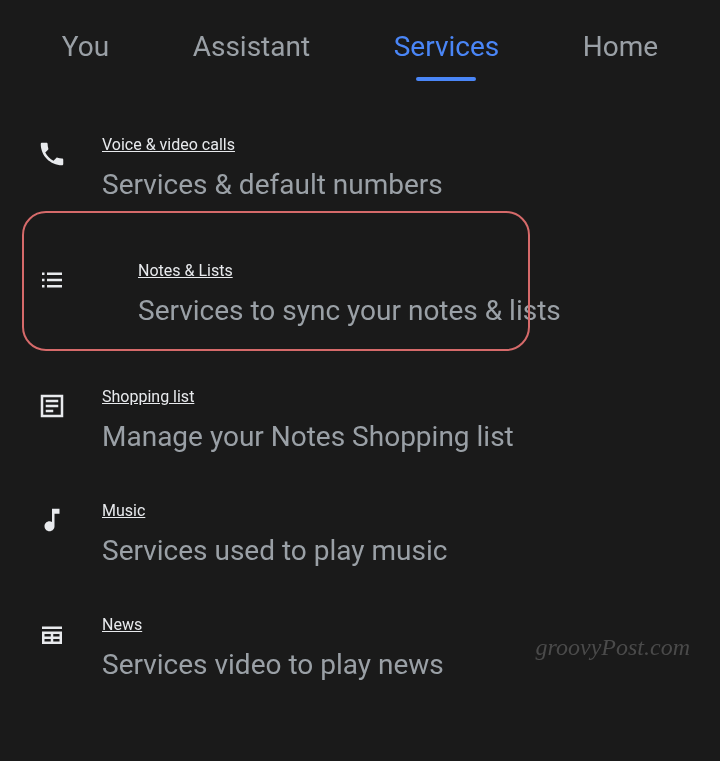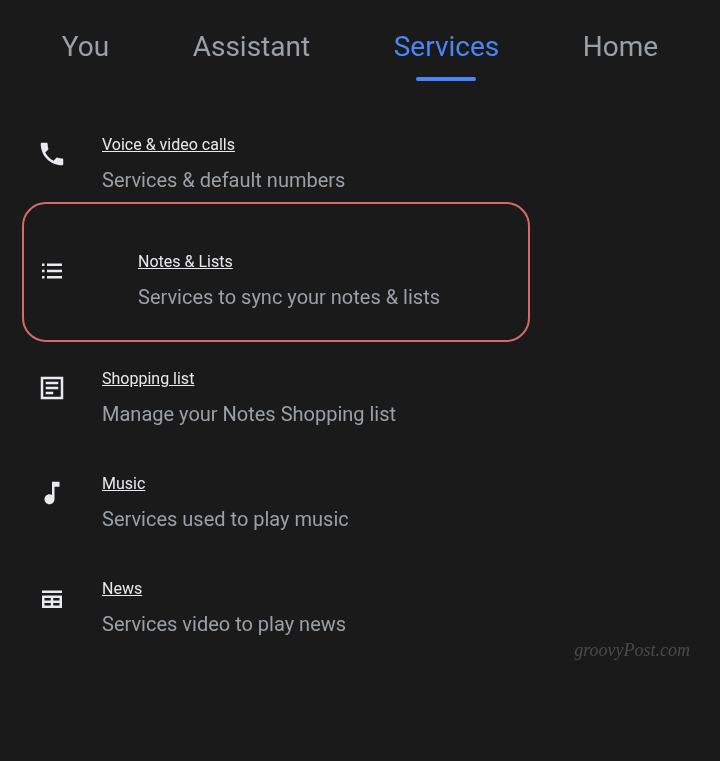"Services & default numbers" .item-subtitle { font-size: 20px -> 28px }
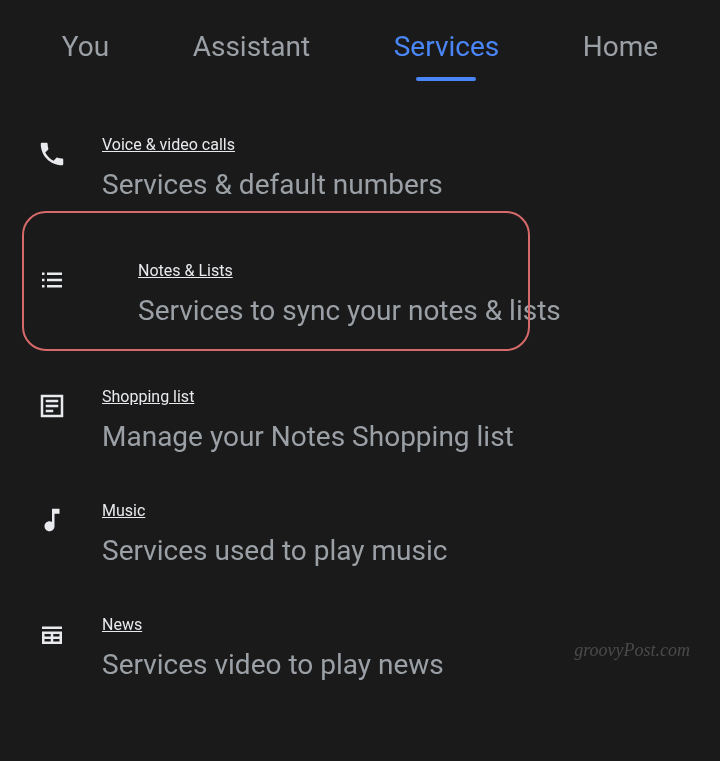"groovyPost.com" .watermark { font-size: 18px -> 24px }
